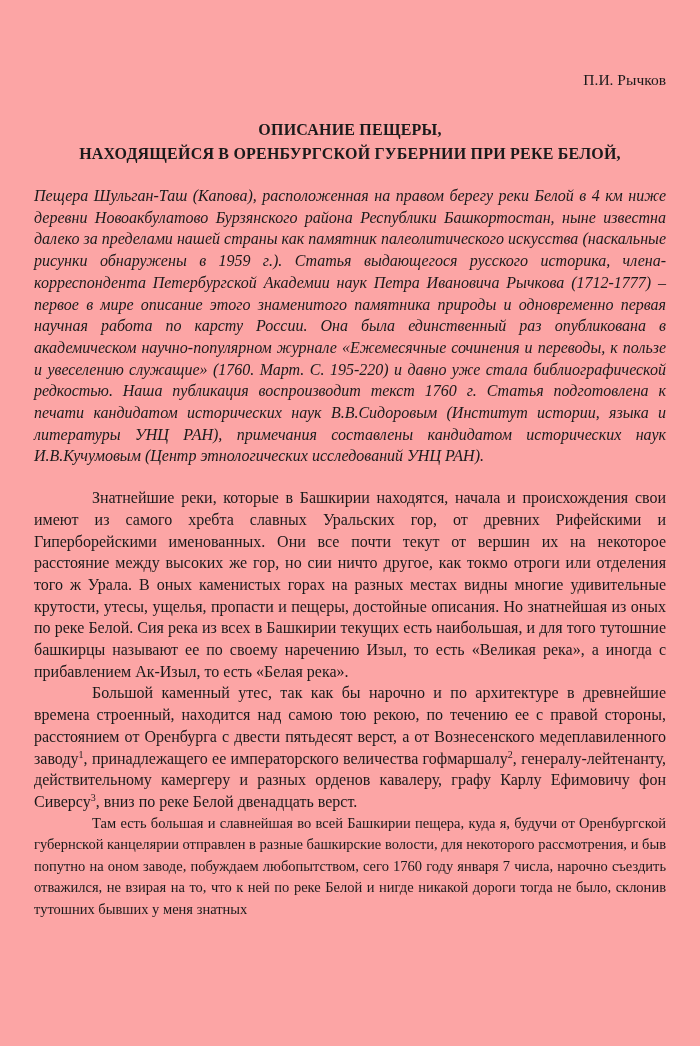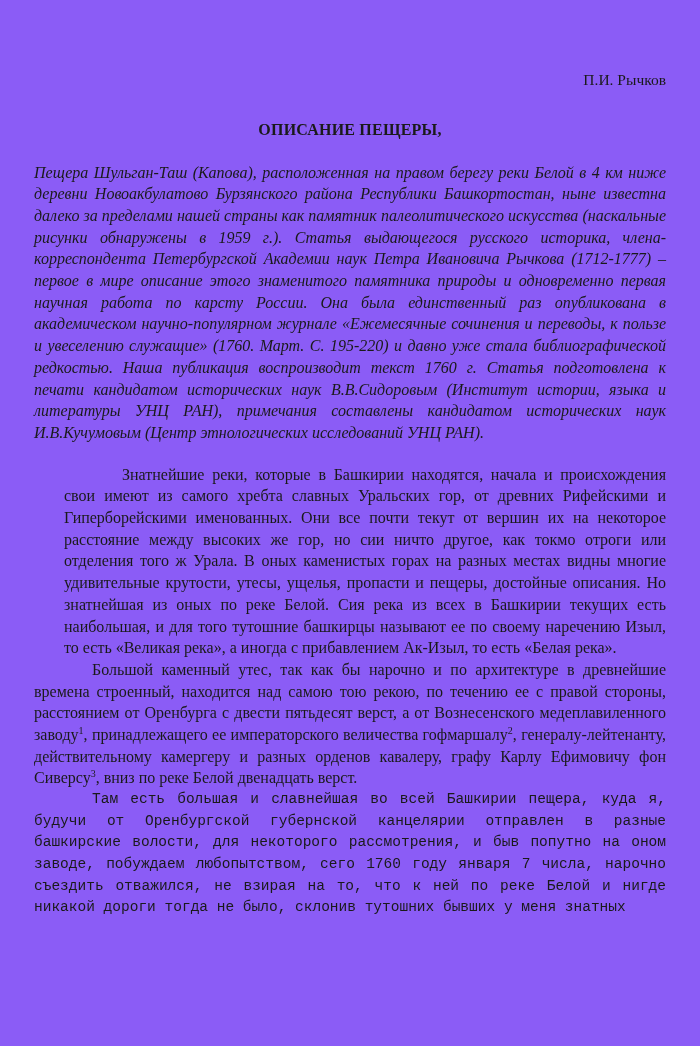"П.И. Рычков" .page { background: #8b5cf6 -> #fca5a5 }
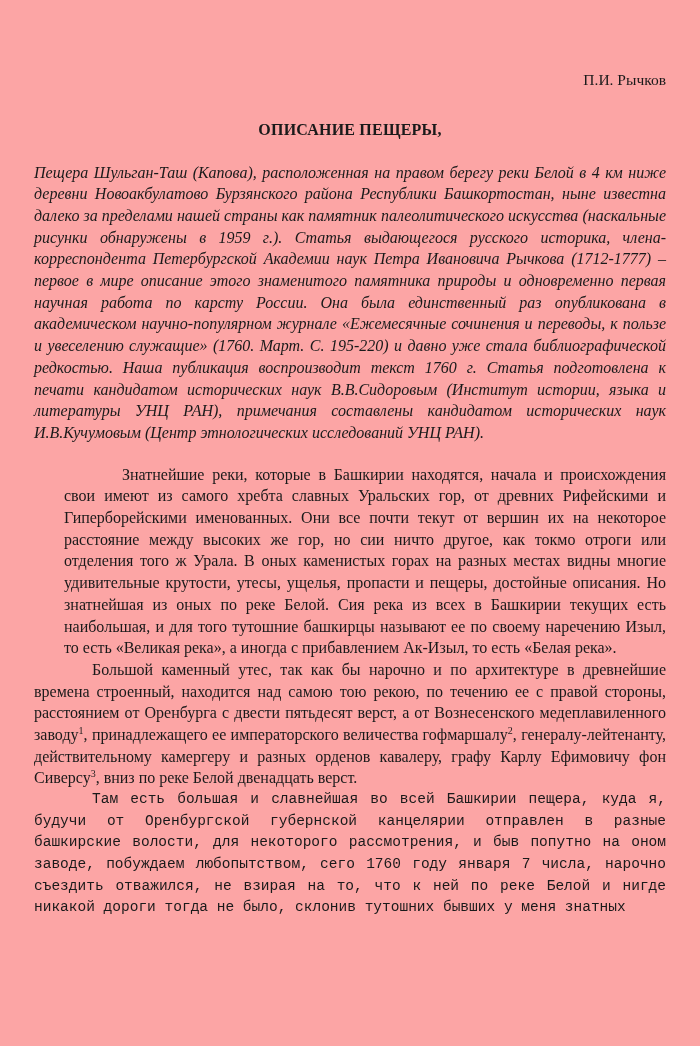"НАХОДЯЩЕЙСЯ В ОРЕНБУРГСКОЙ ГУБЕРНИИ ПРИ" div { html: none -> <div>НАХОДЯЩЕЙСЯ В ОРЕНБУРГСКОЙ ГУБЕРНИИ ПРИ РЕКЕ БЕЛОЙ,</div> }
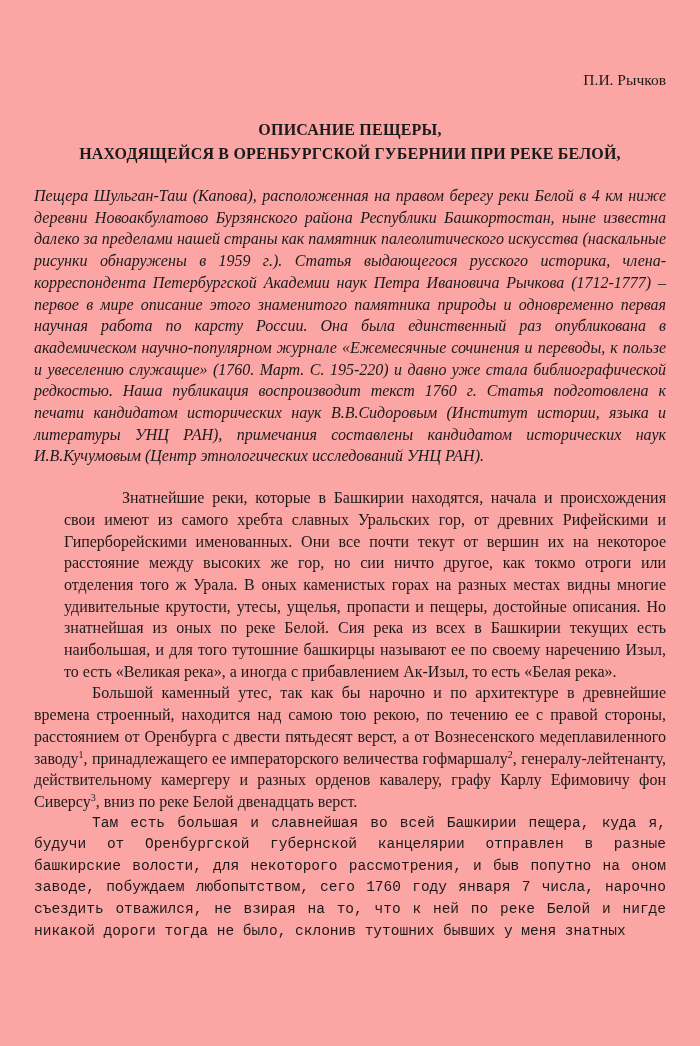"Знатнейшие реки, которые в Башкирии" p.first-body-par { margin-left: 30px -> none }
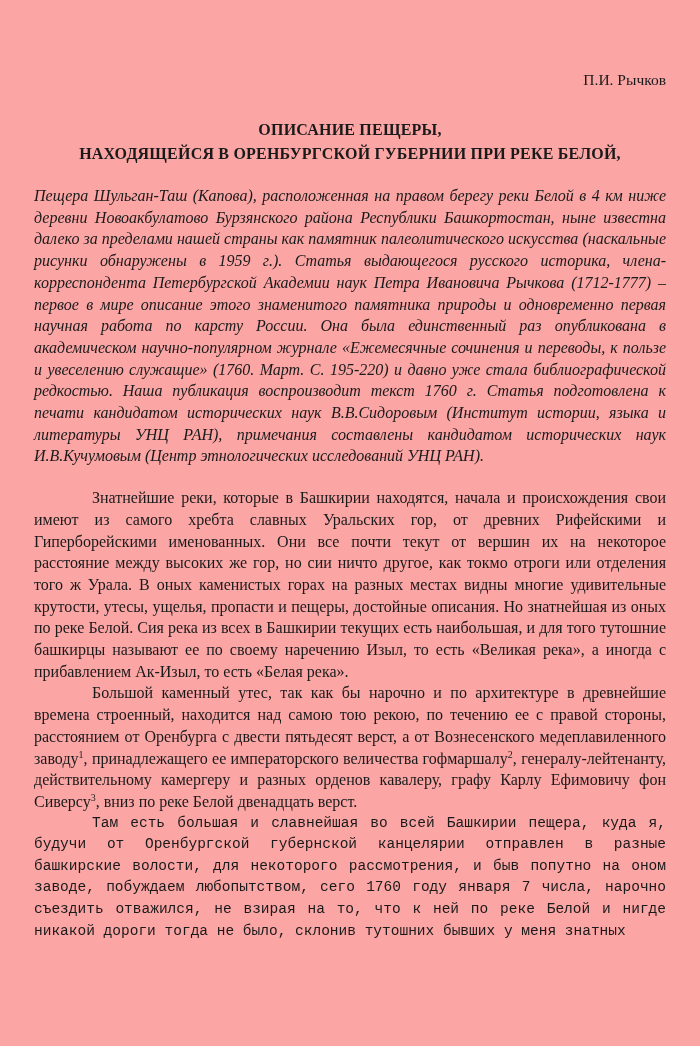"Там есть большая и славнейшая" p.small-par { font-family: Liberation Mono, monospace -> none }
